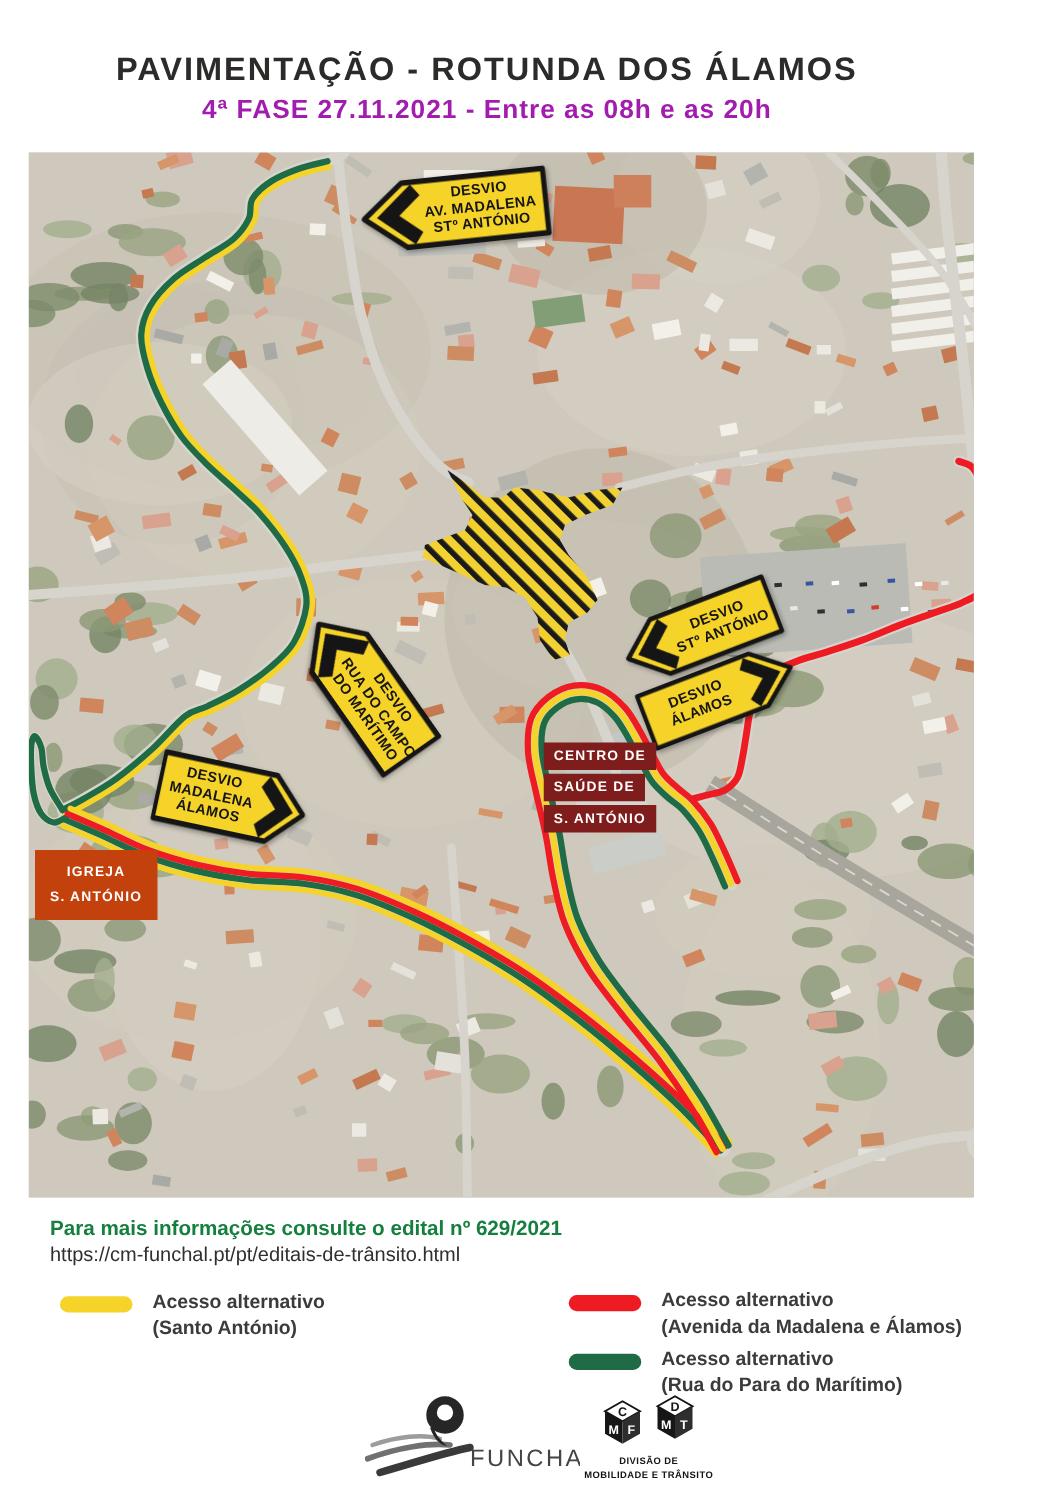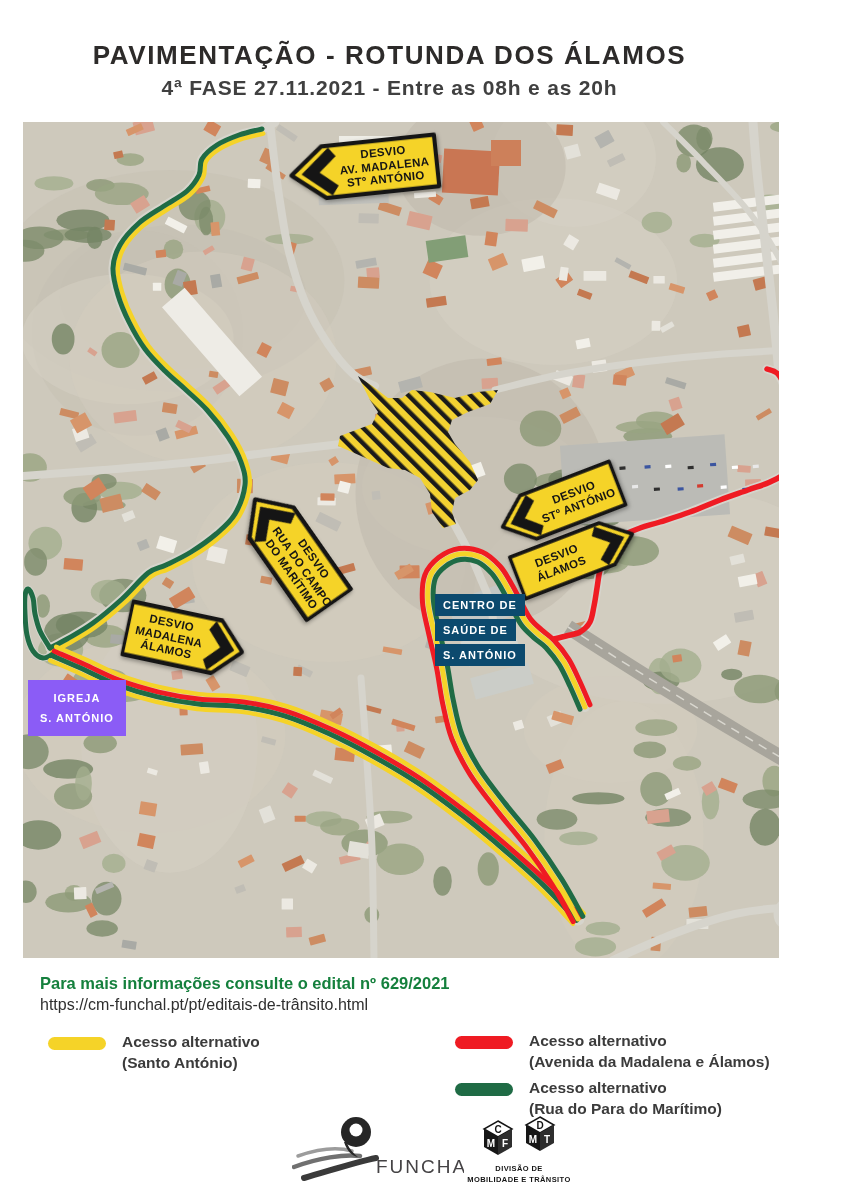"4ª FASE 27.11.2021 - Entre" .subtitle { color: #404040 -> #a21caf }
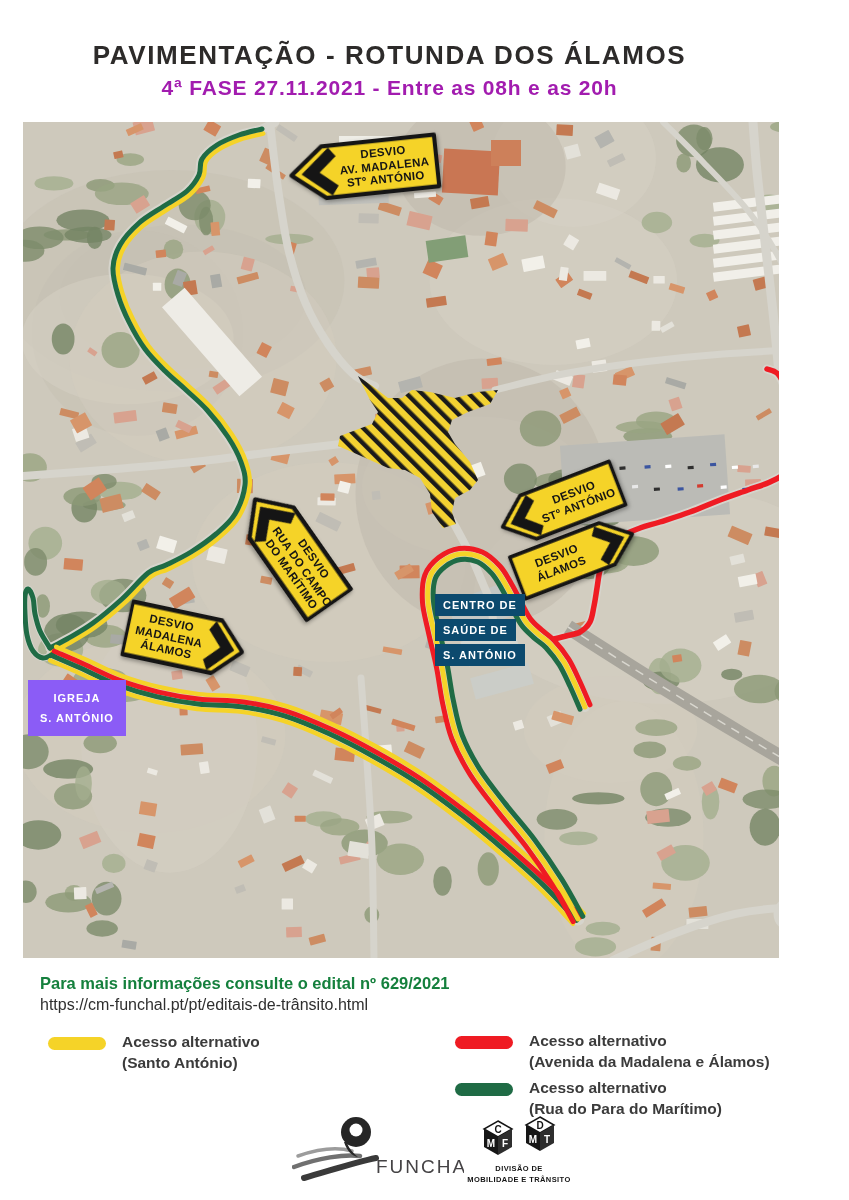"CENTRO DE" .map-label.stack .line { background: #0c4a6e -> #7f1d1d }
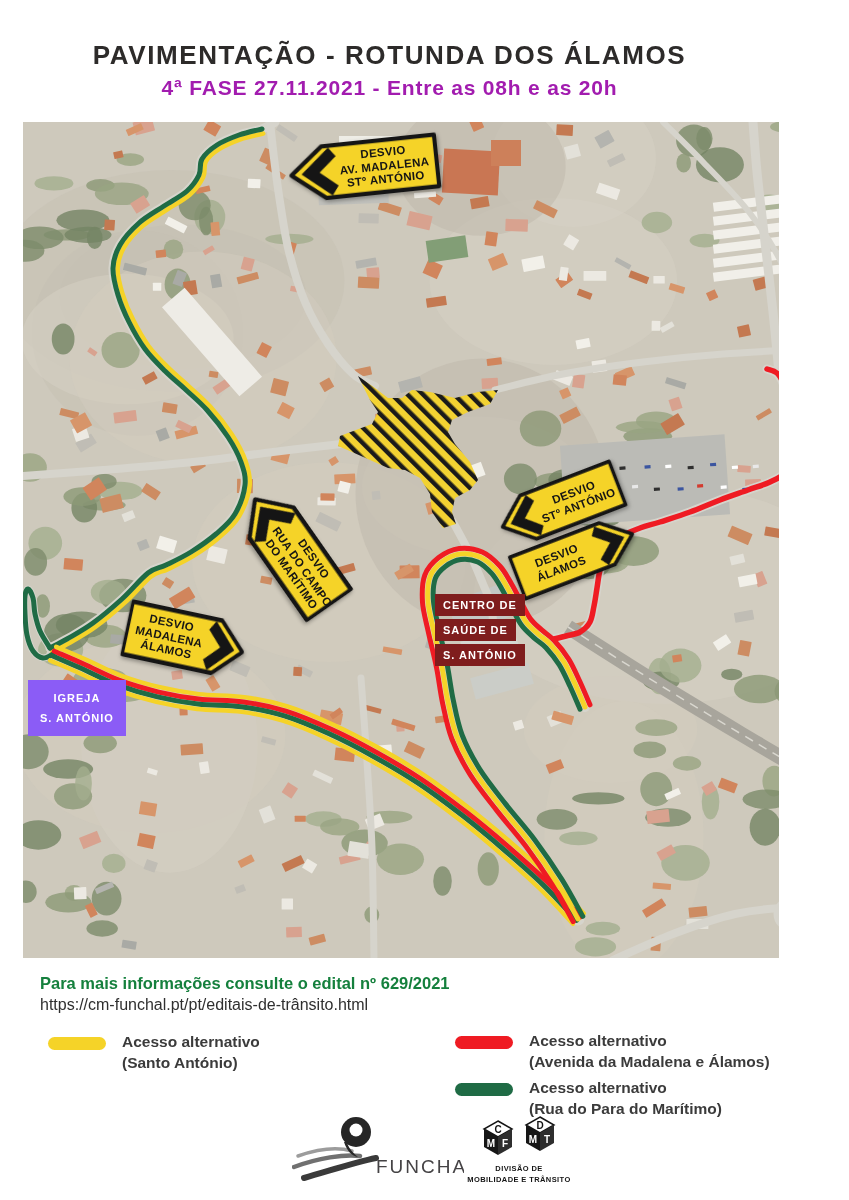"IGREJA" .map-label.boxed { background: #8b5cf6 -> #c2410c }
